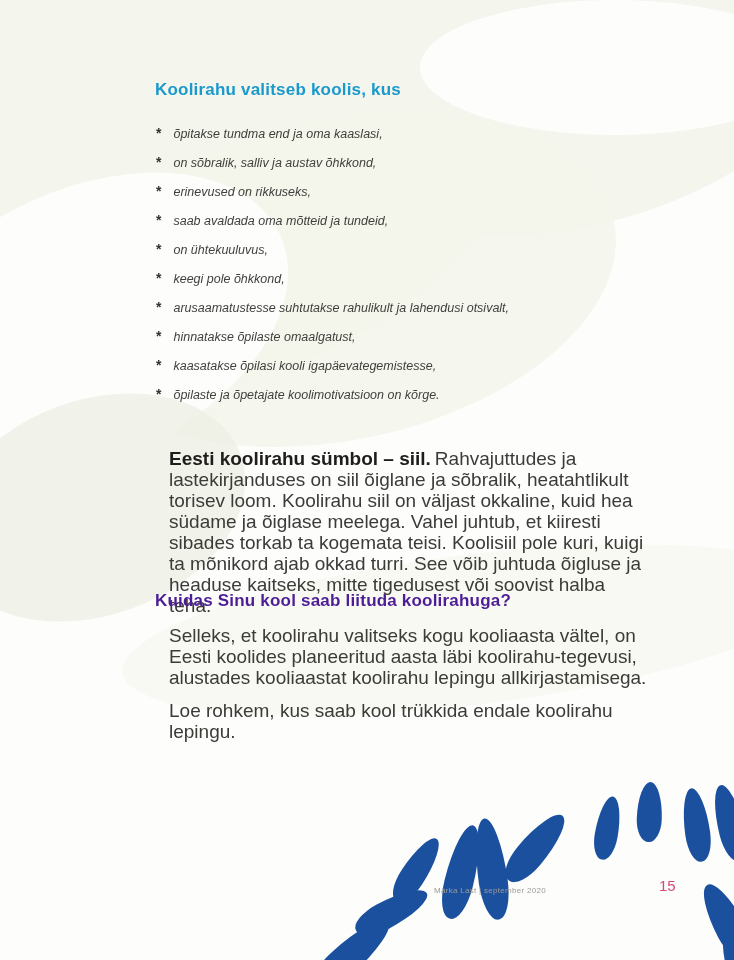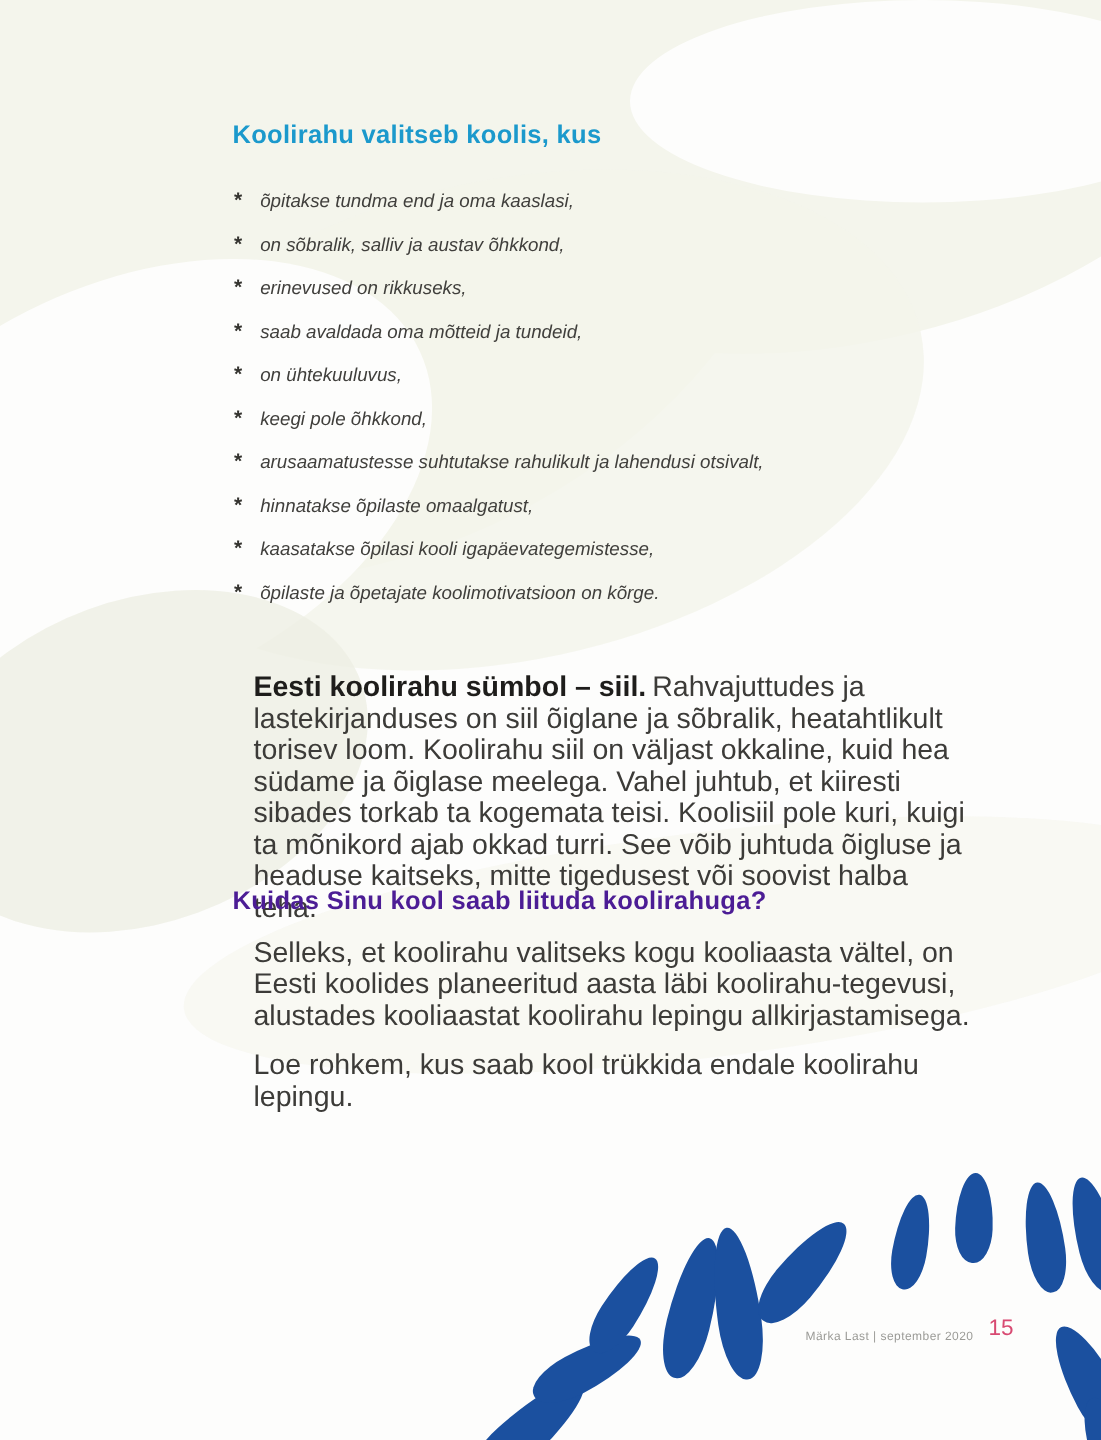"Märka Last | september 2020" .footer-issue { left: 444px -> 434px; text-align: right -> none }
